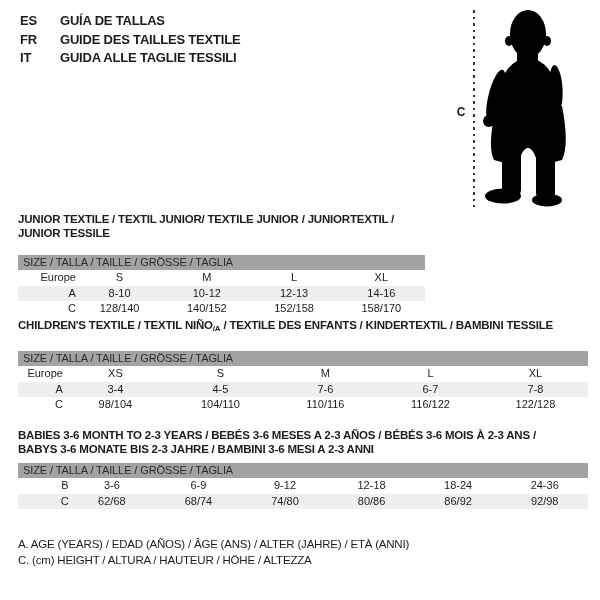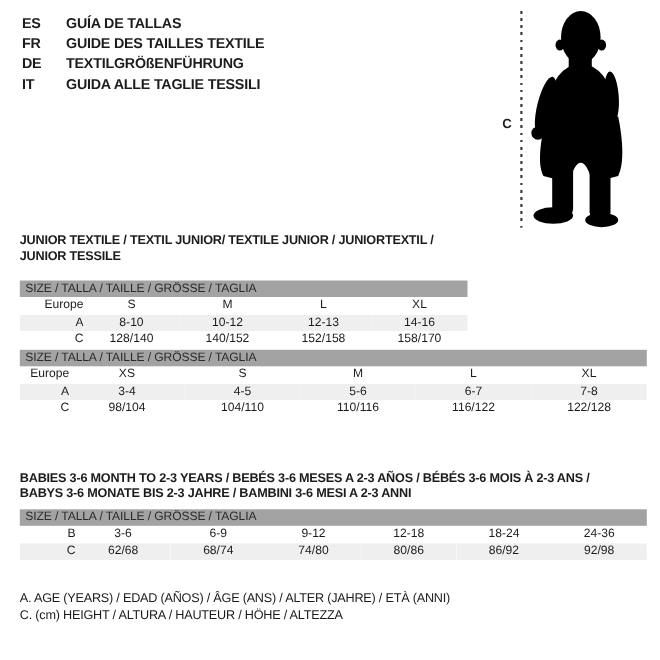"DE" div.lang-row { html: <div> <span>DE</span> <span>TEXTILGRÖßENFÜHRUNG</span> </div> -> none }
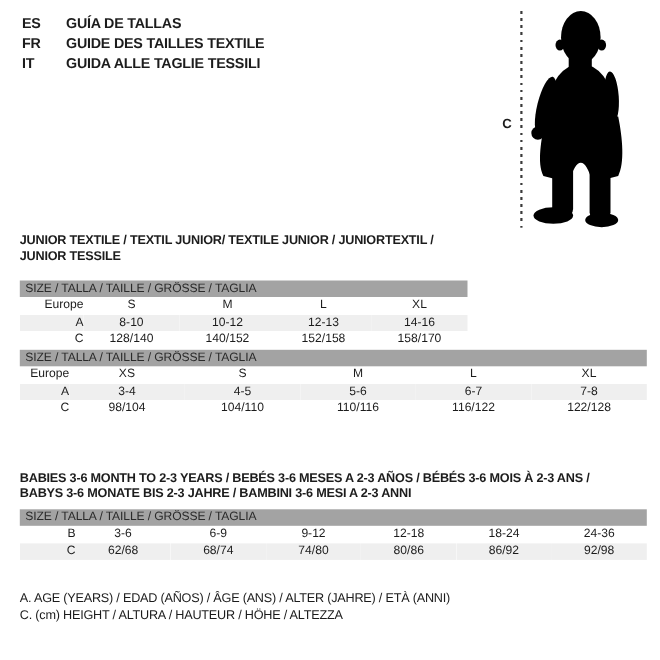"CHILDREN'S TEXTILE / TEXTIL NIÑO/A" div.tbl-title { html: none -> <div><span>CHILDREN'S TEXTILE / TEXTIL NIÑO</span><span>/A</span><span> / TEXTILE DES ENFANTS / KINDERTEXTIL / BAMBINI TESSILE</span></div> }
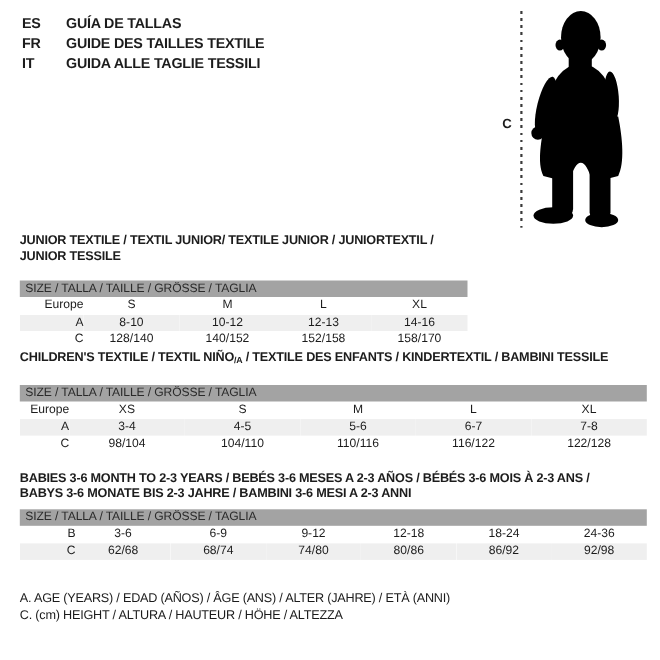"5-6" td { text: 5-6 -> 7-6 }
